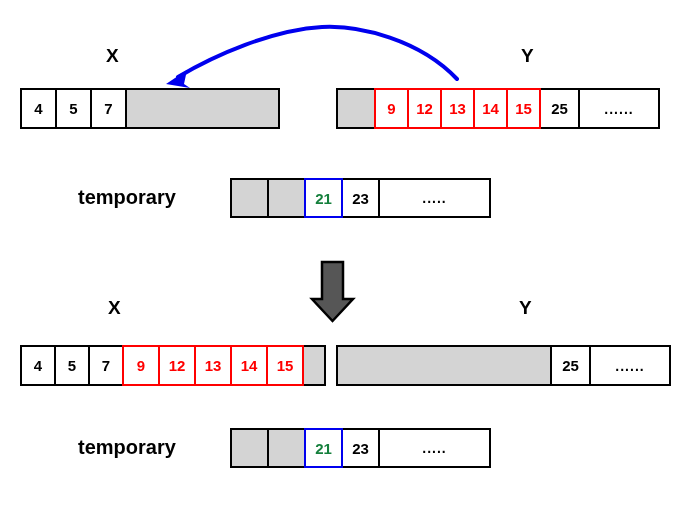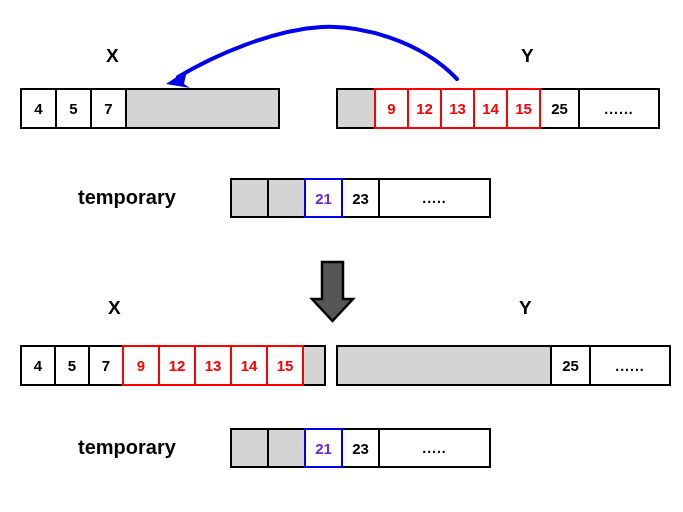"21" .cell.blue { color: #6d28d9 -> #15803d }
